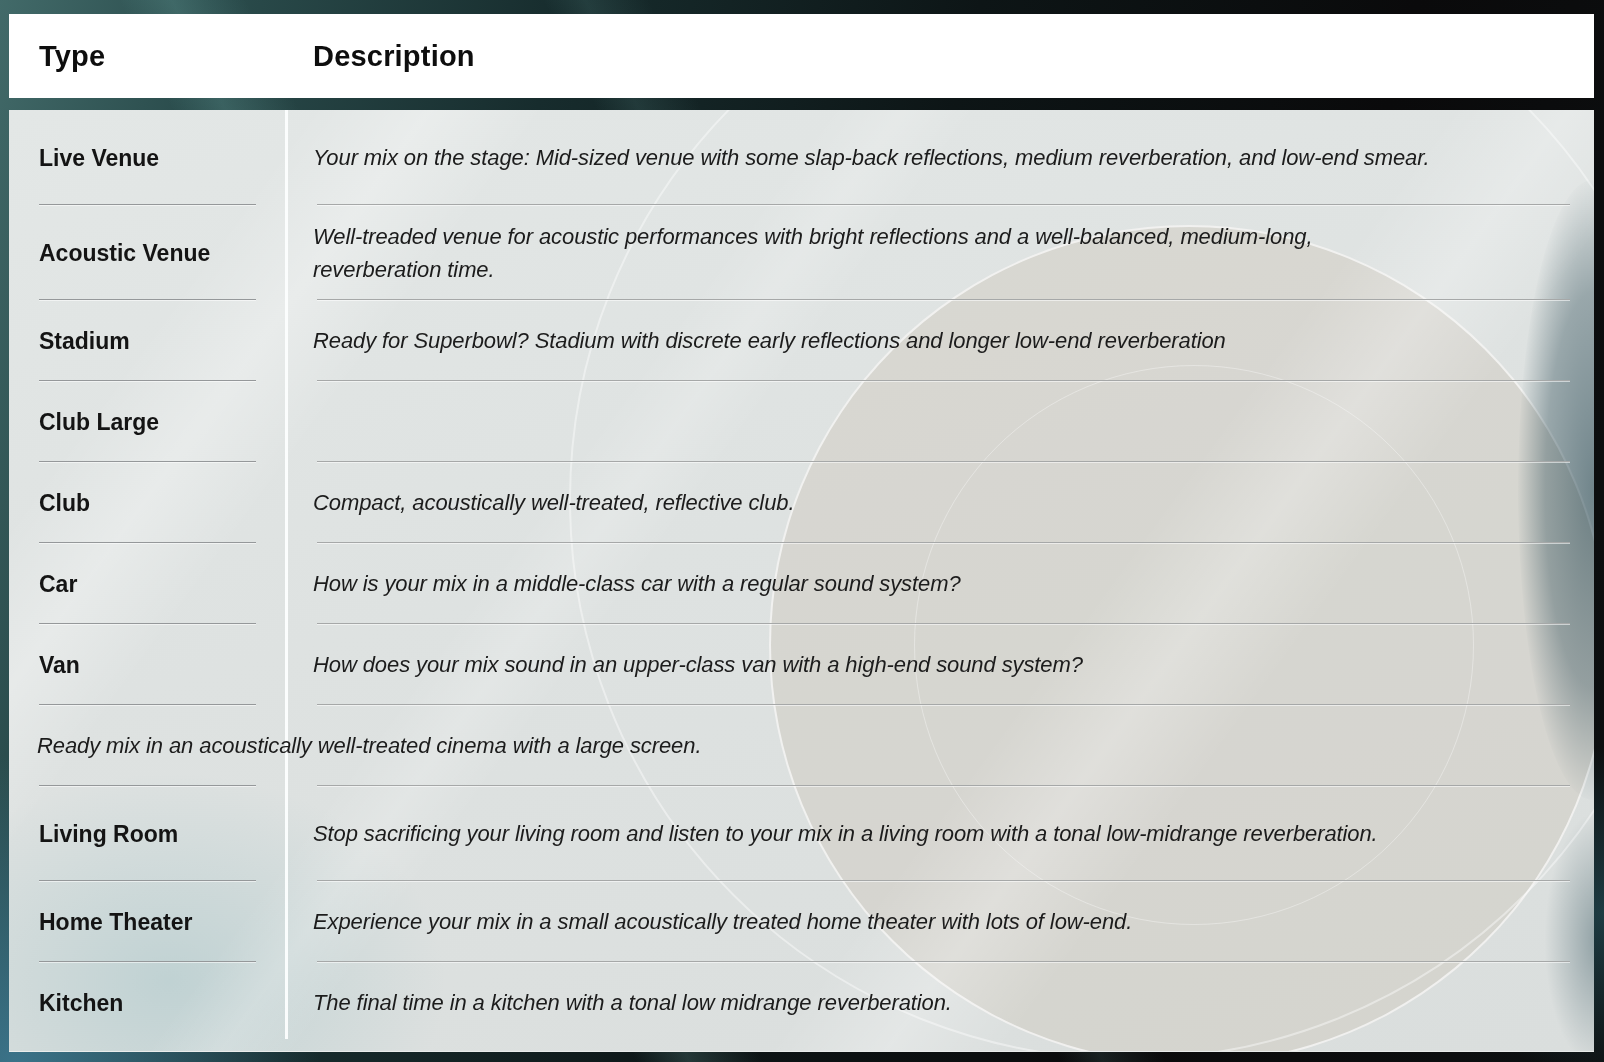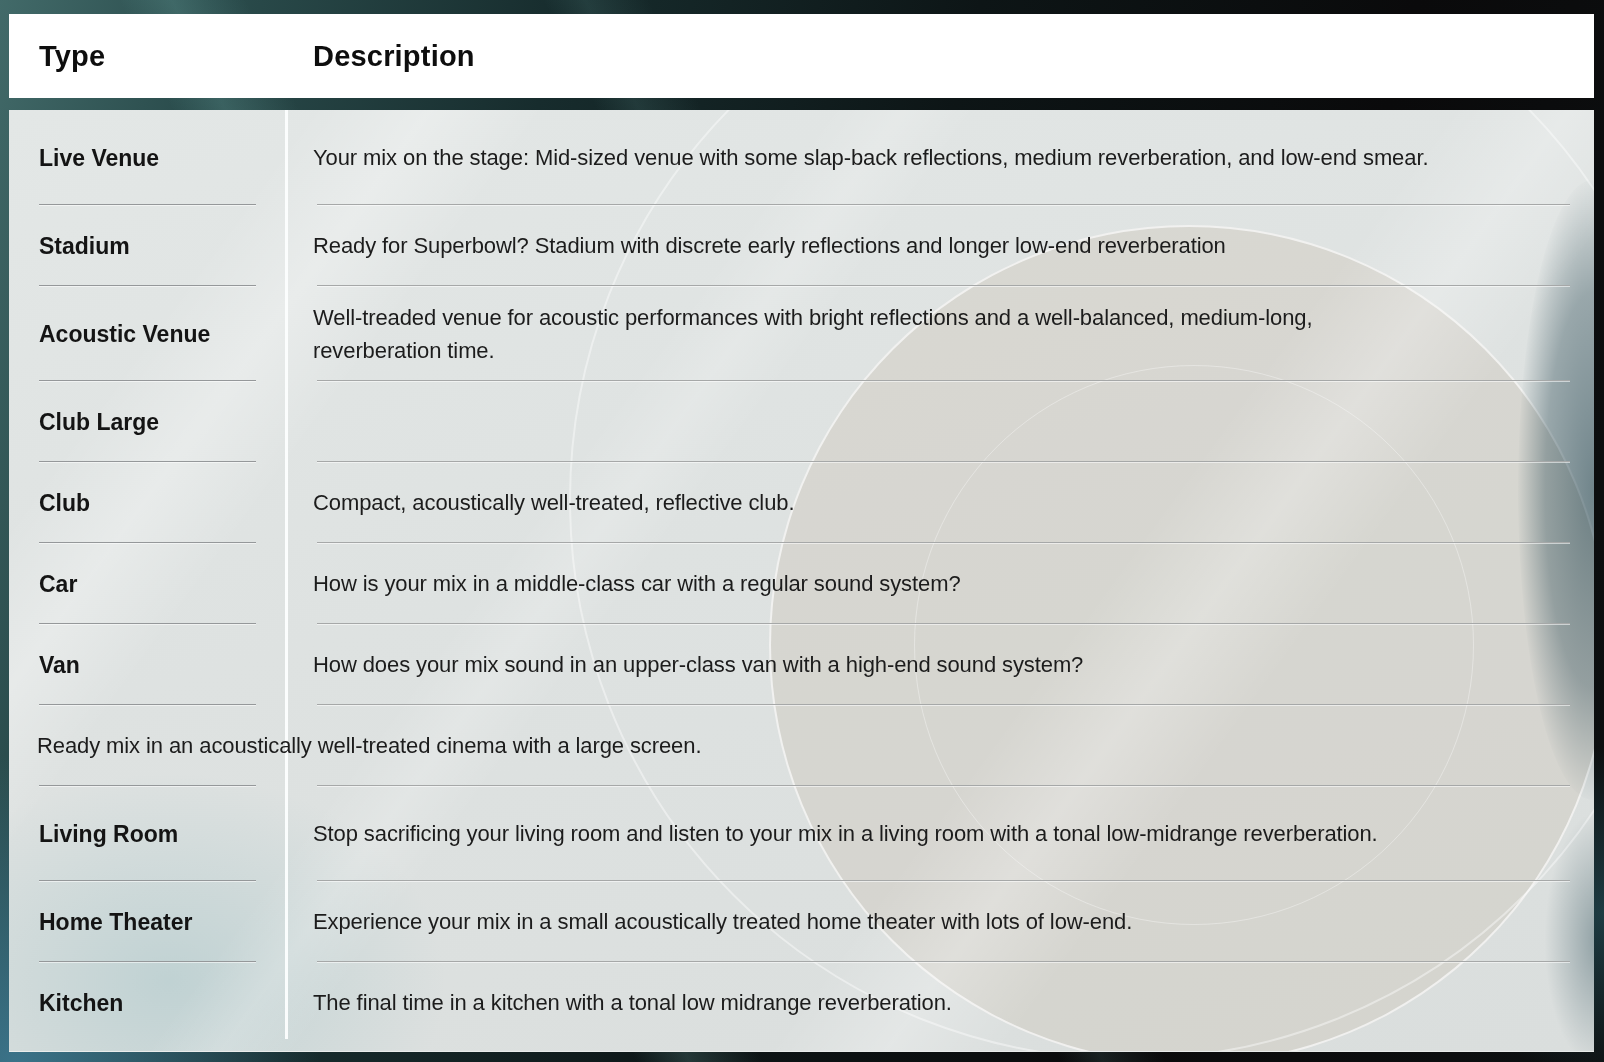"Your mix on the stage:" .td-desc { font-style: none -> italic }
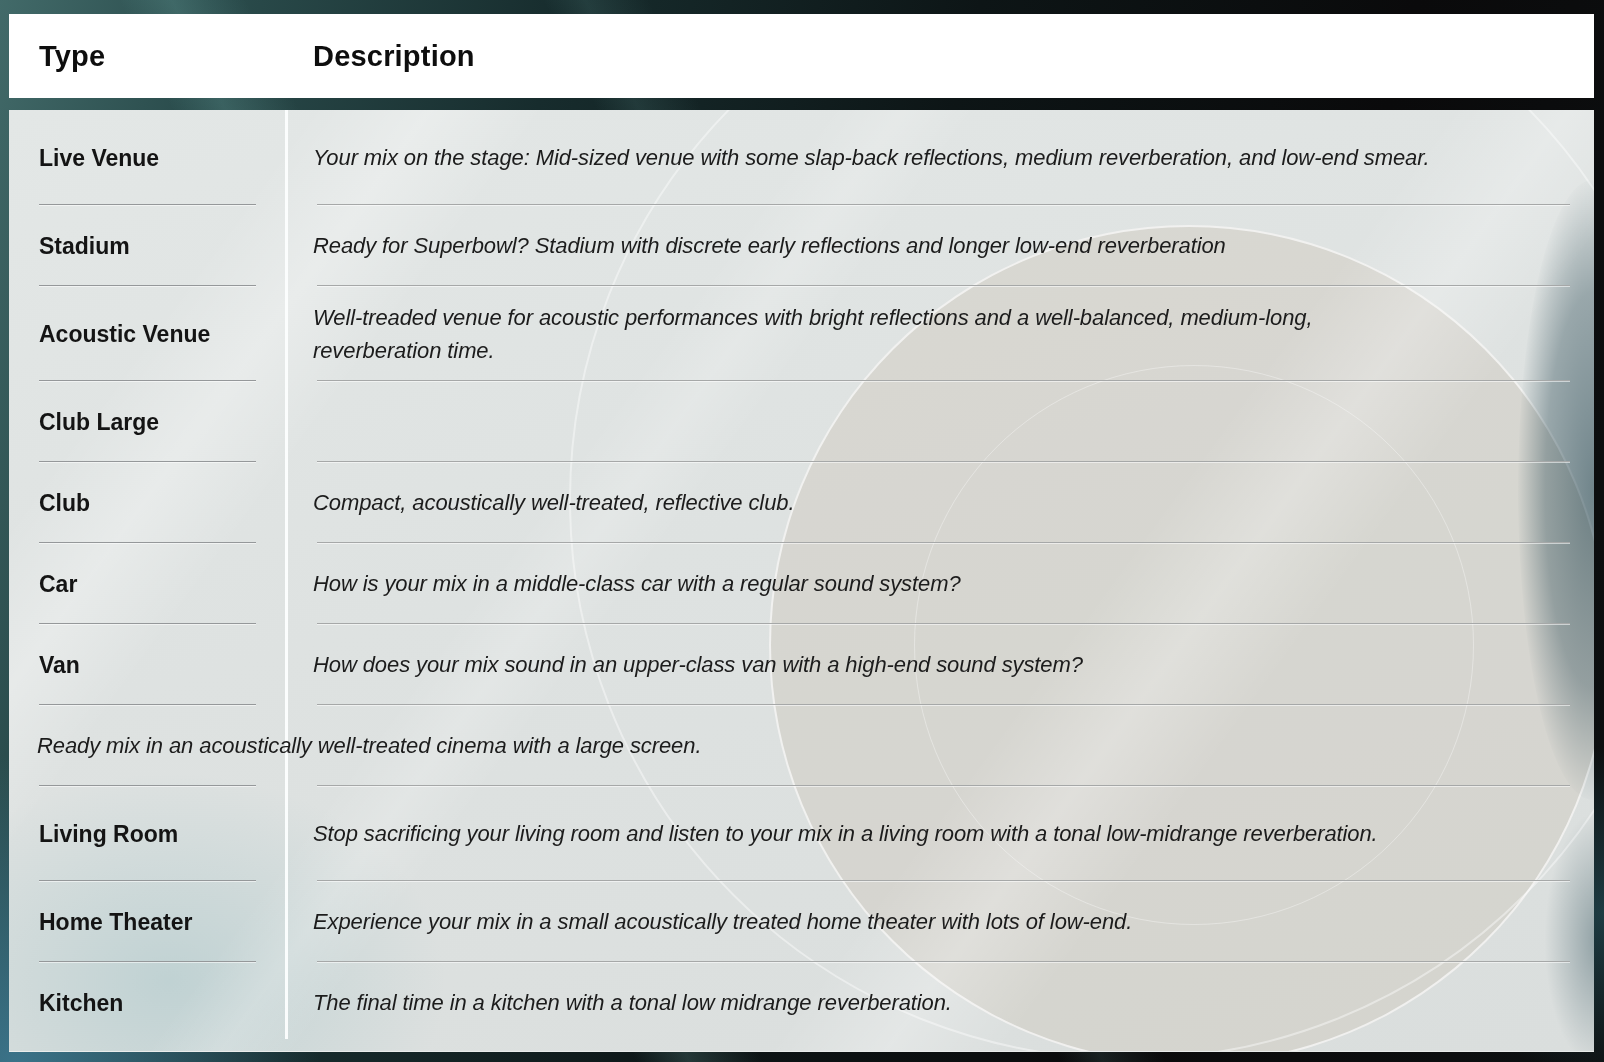"Stadium" div.row { order: before "Acoustic Venue" -> after "Acoustic Venue" }
